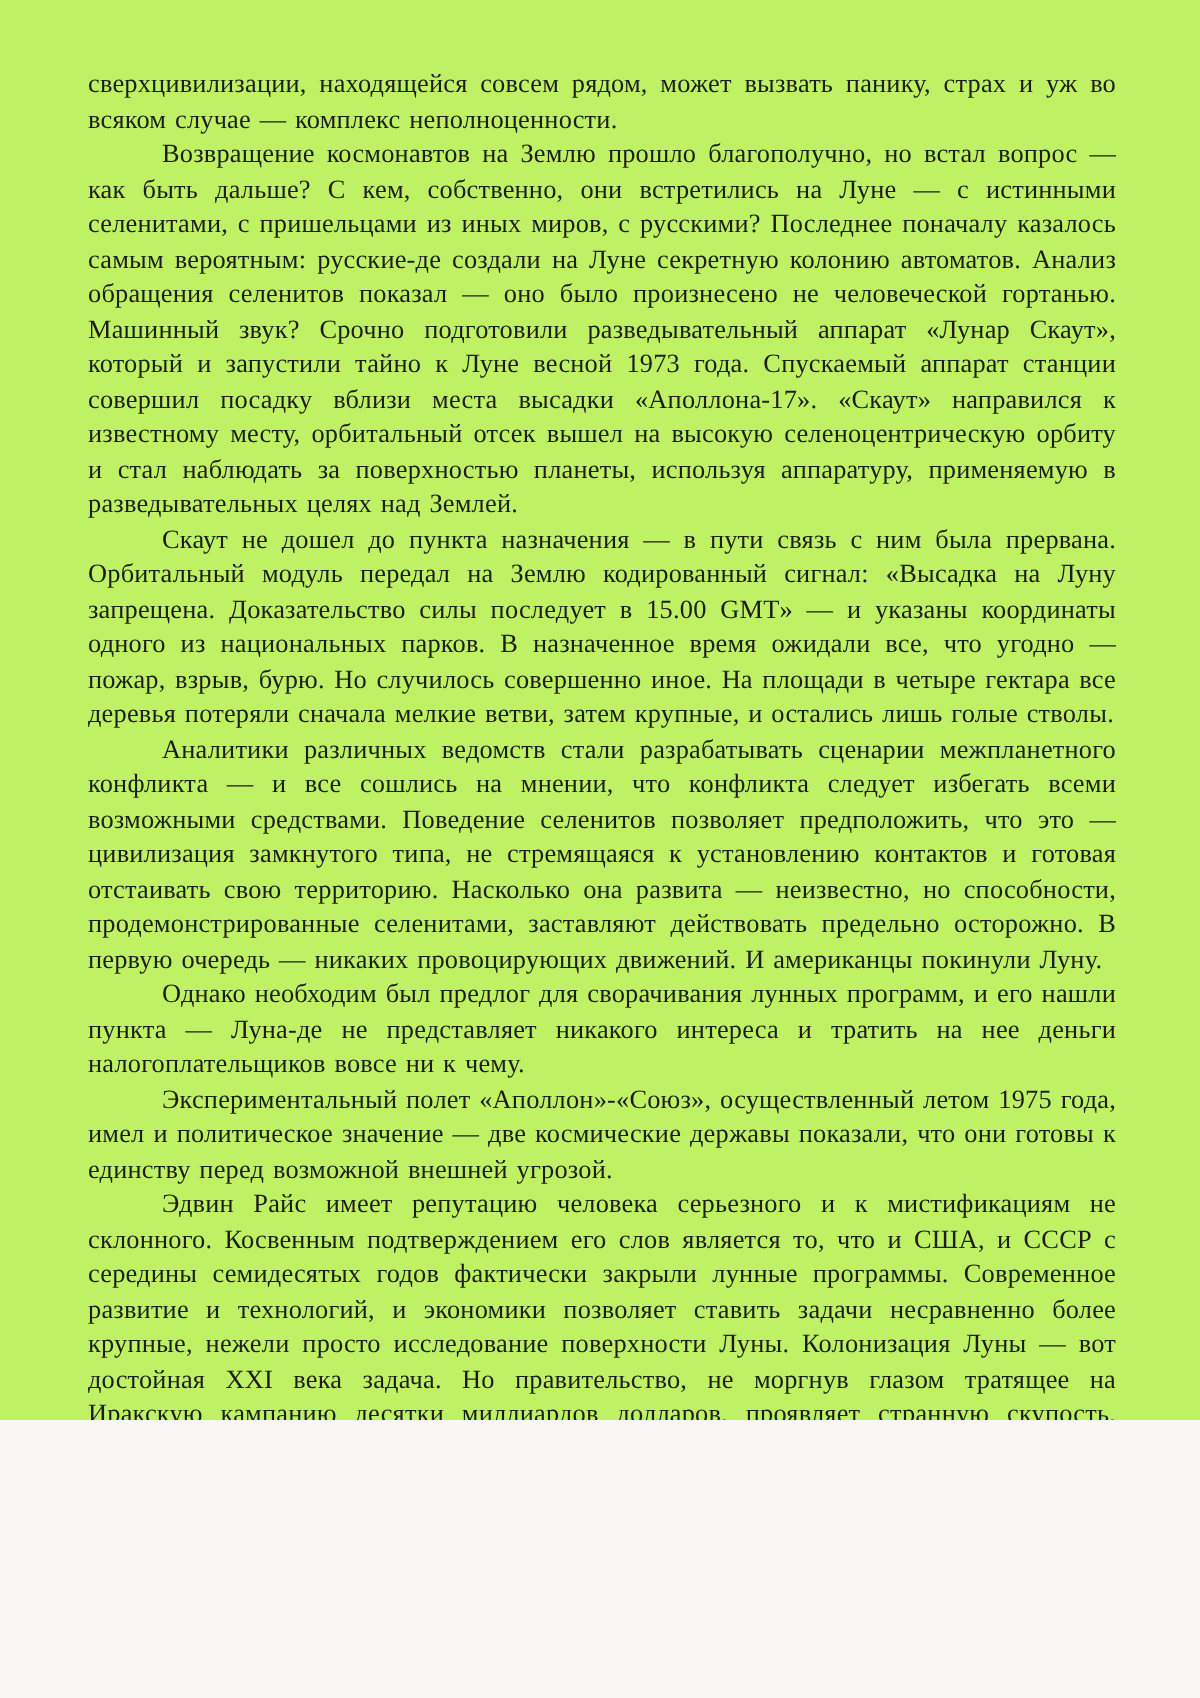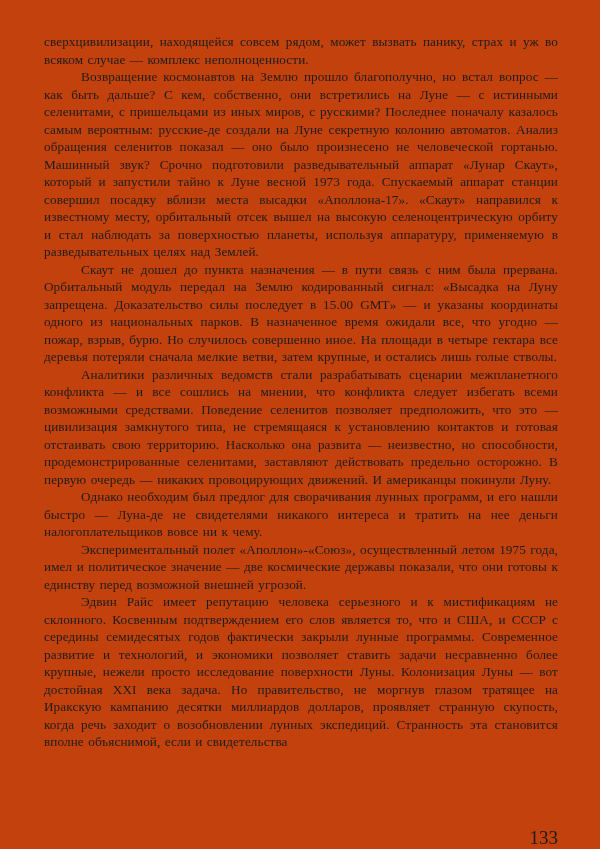"сверхцивилизации, находящейся совсем" .page { background: #c2410c -> #bef264; height: 849px -> 710px }
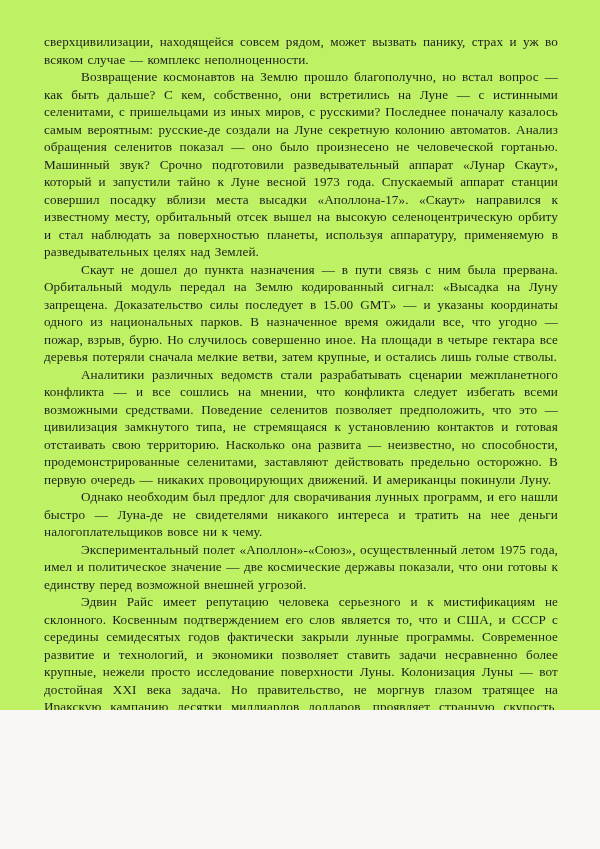"Однако необходим был предлог для" p.indent { text: быстро — Луна-де не свидетелями -> пункта — Луна-де не представляет }
